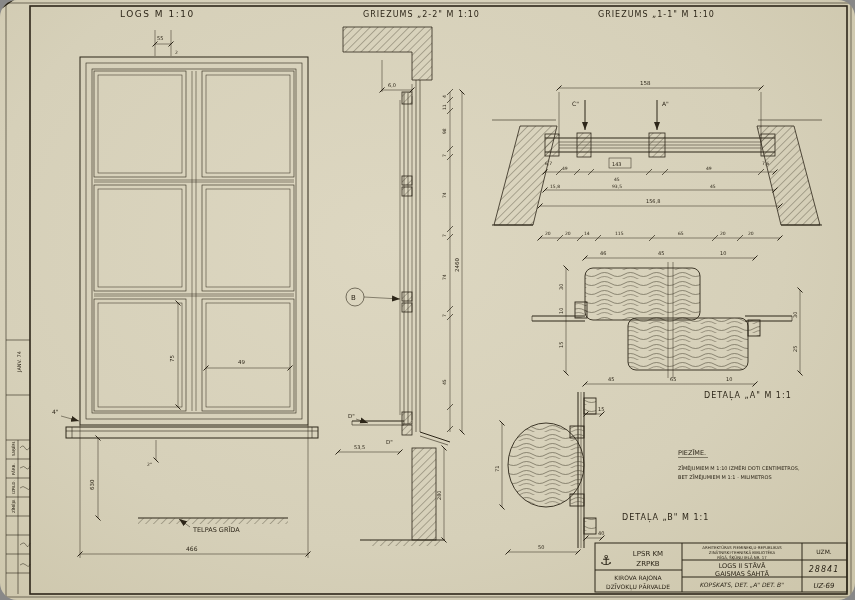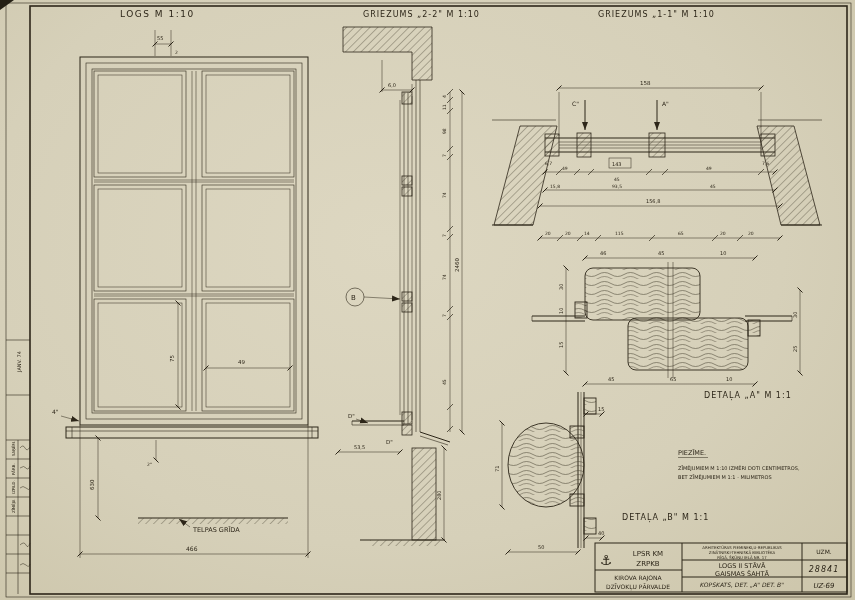"LOGS M 1:10" .sheet { border-radius: none -> 17px }
